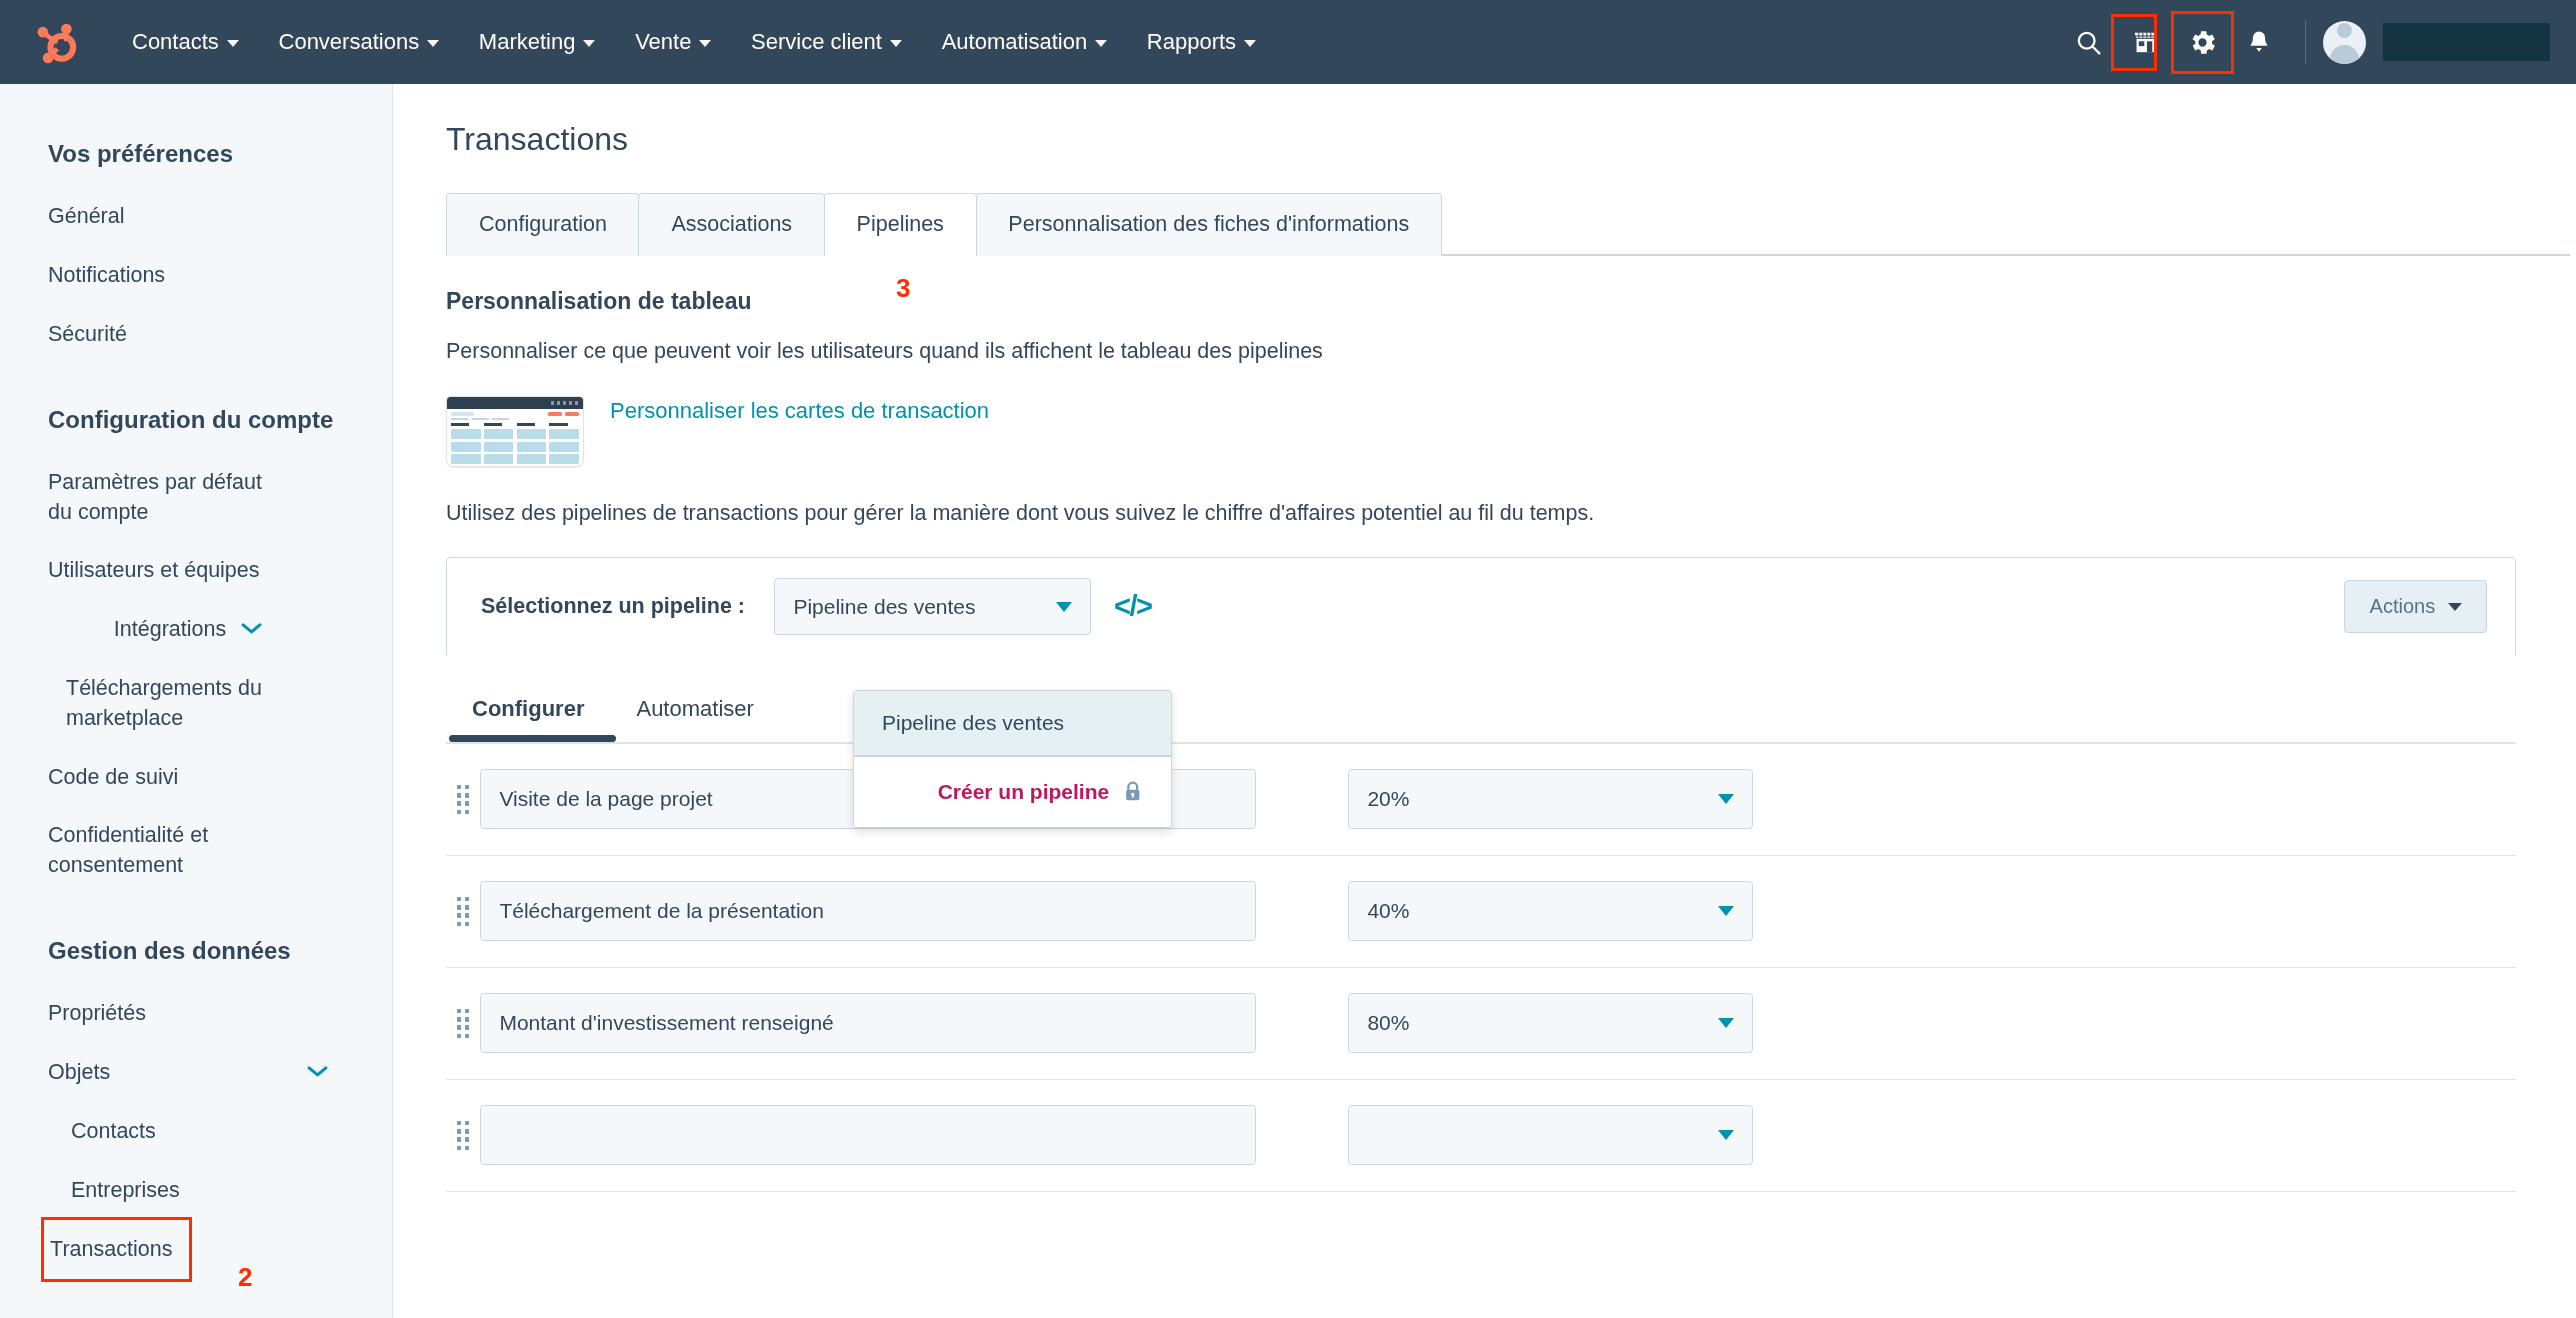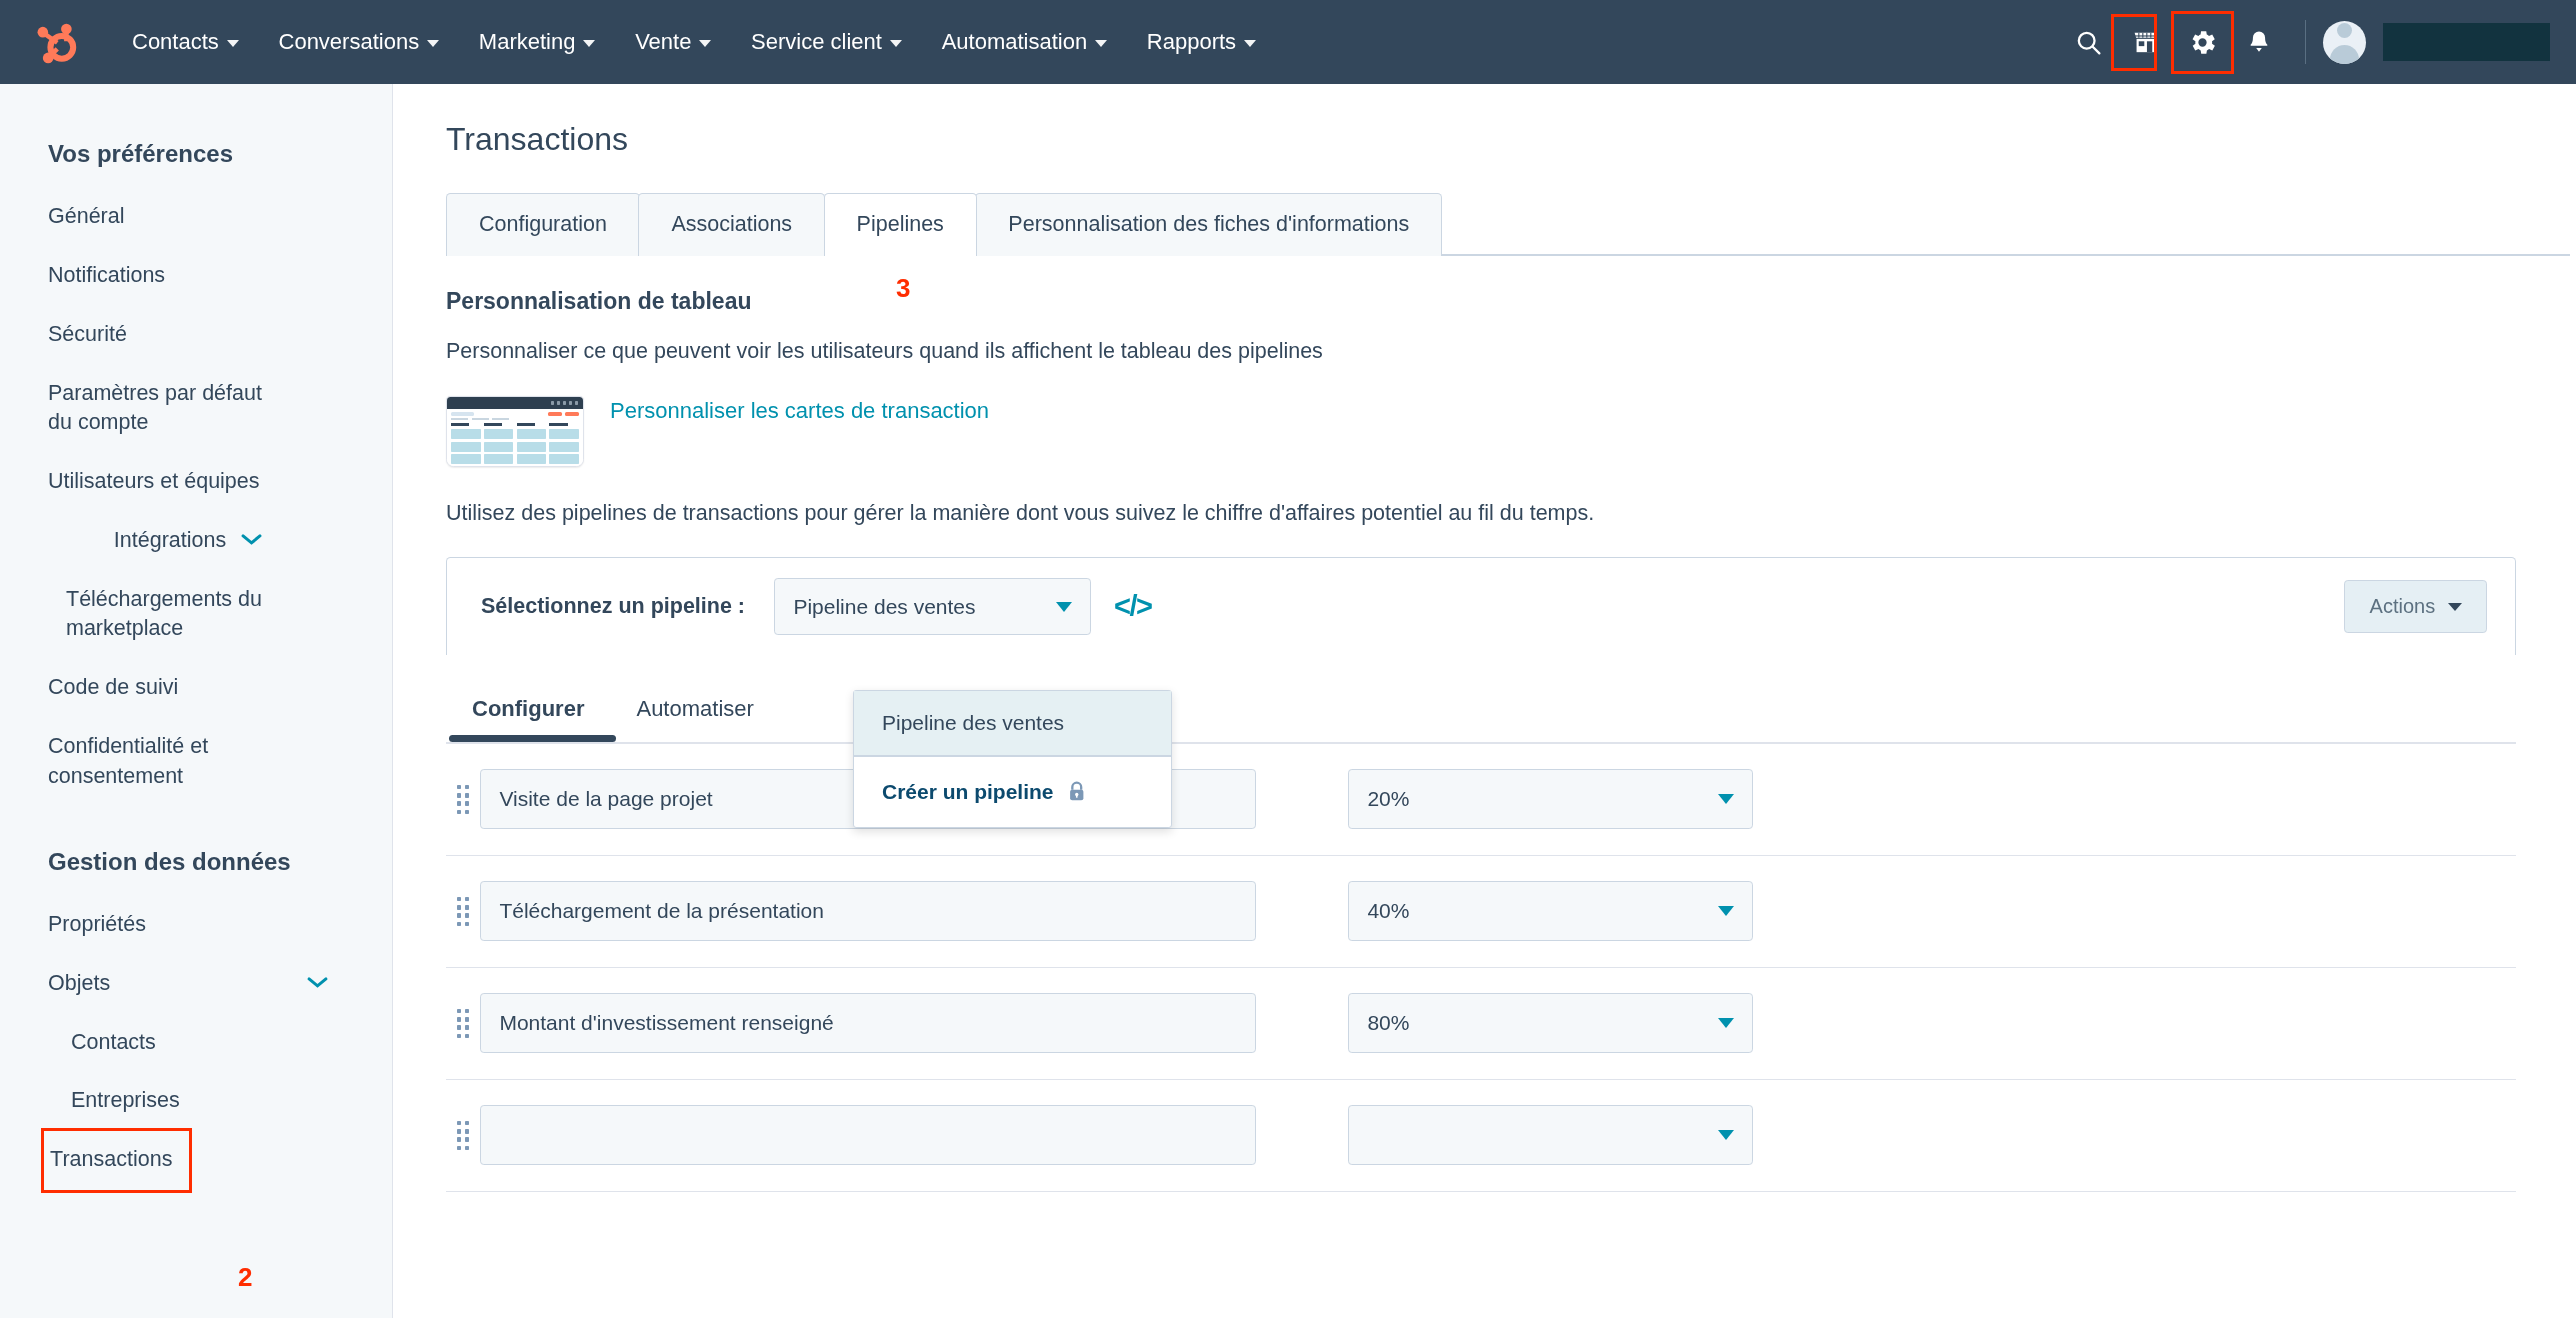"Configuration du compte" div.side-head { html: none -> <div>Configuration du compte</div> }
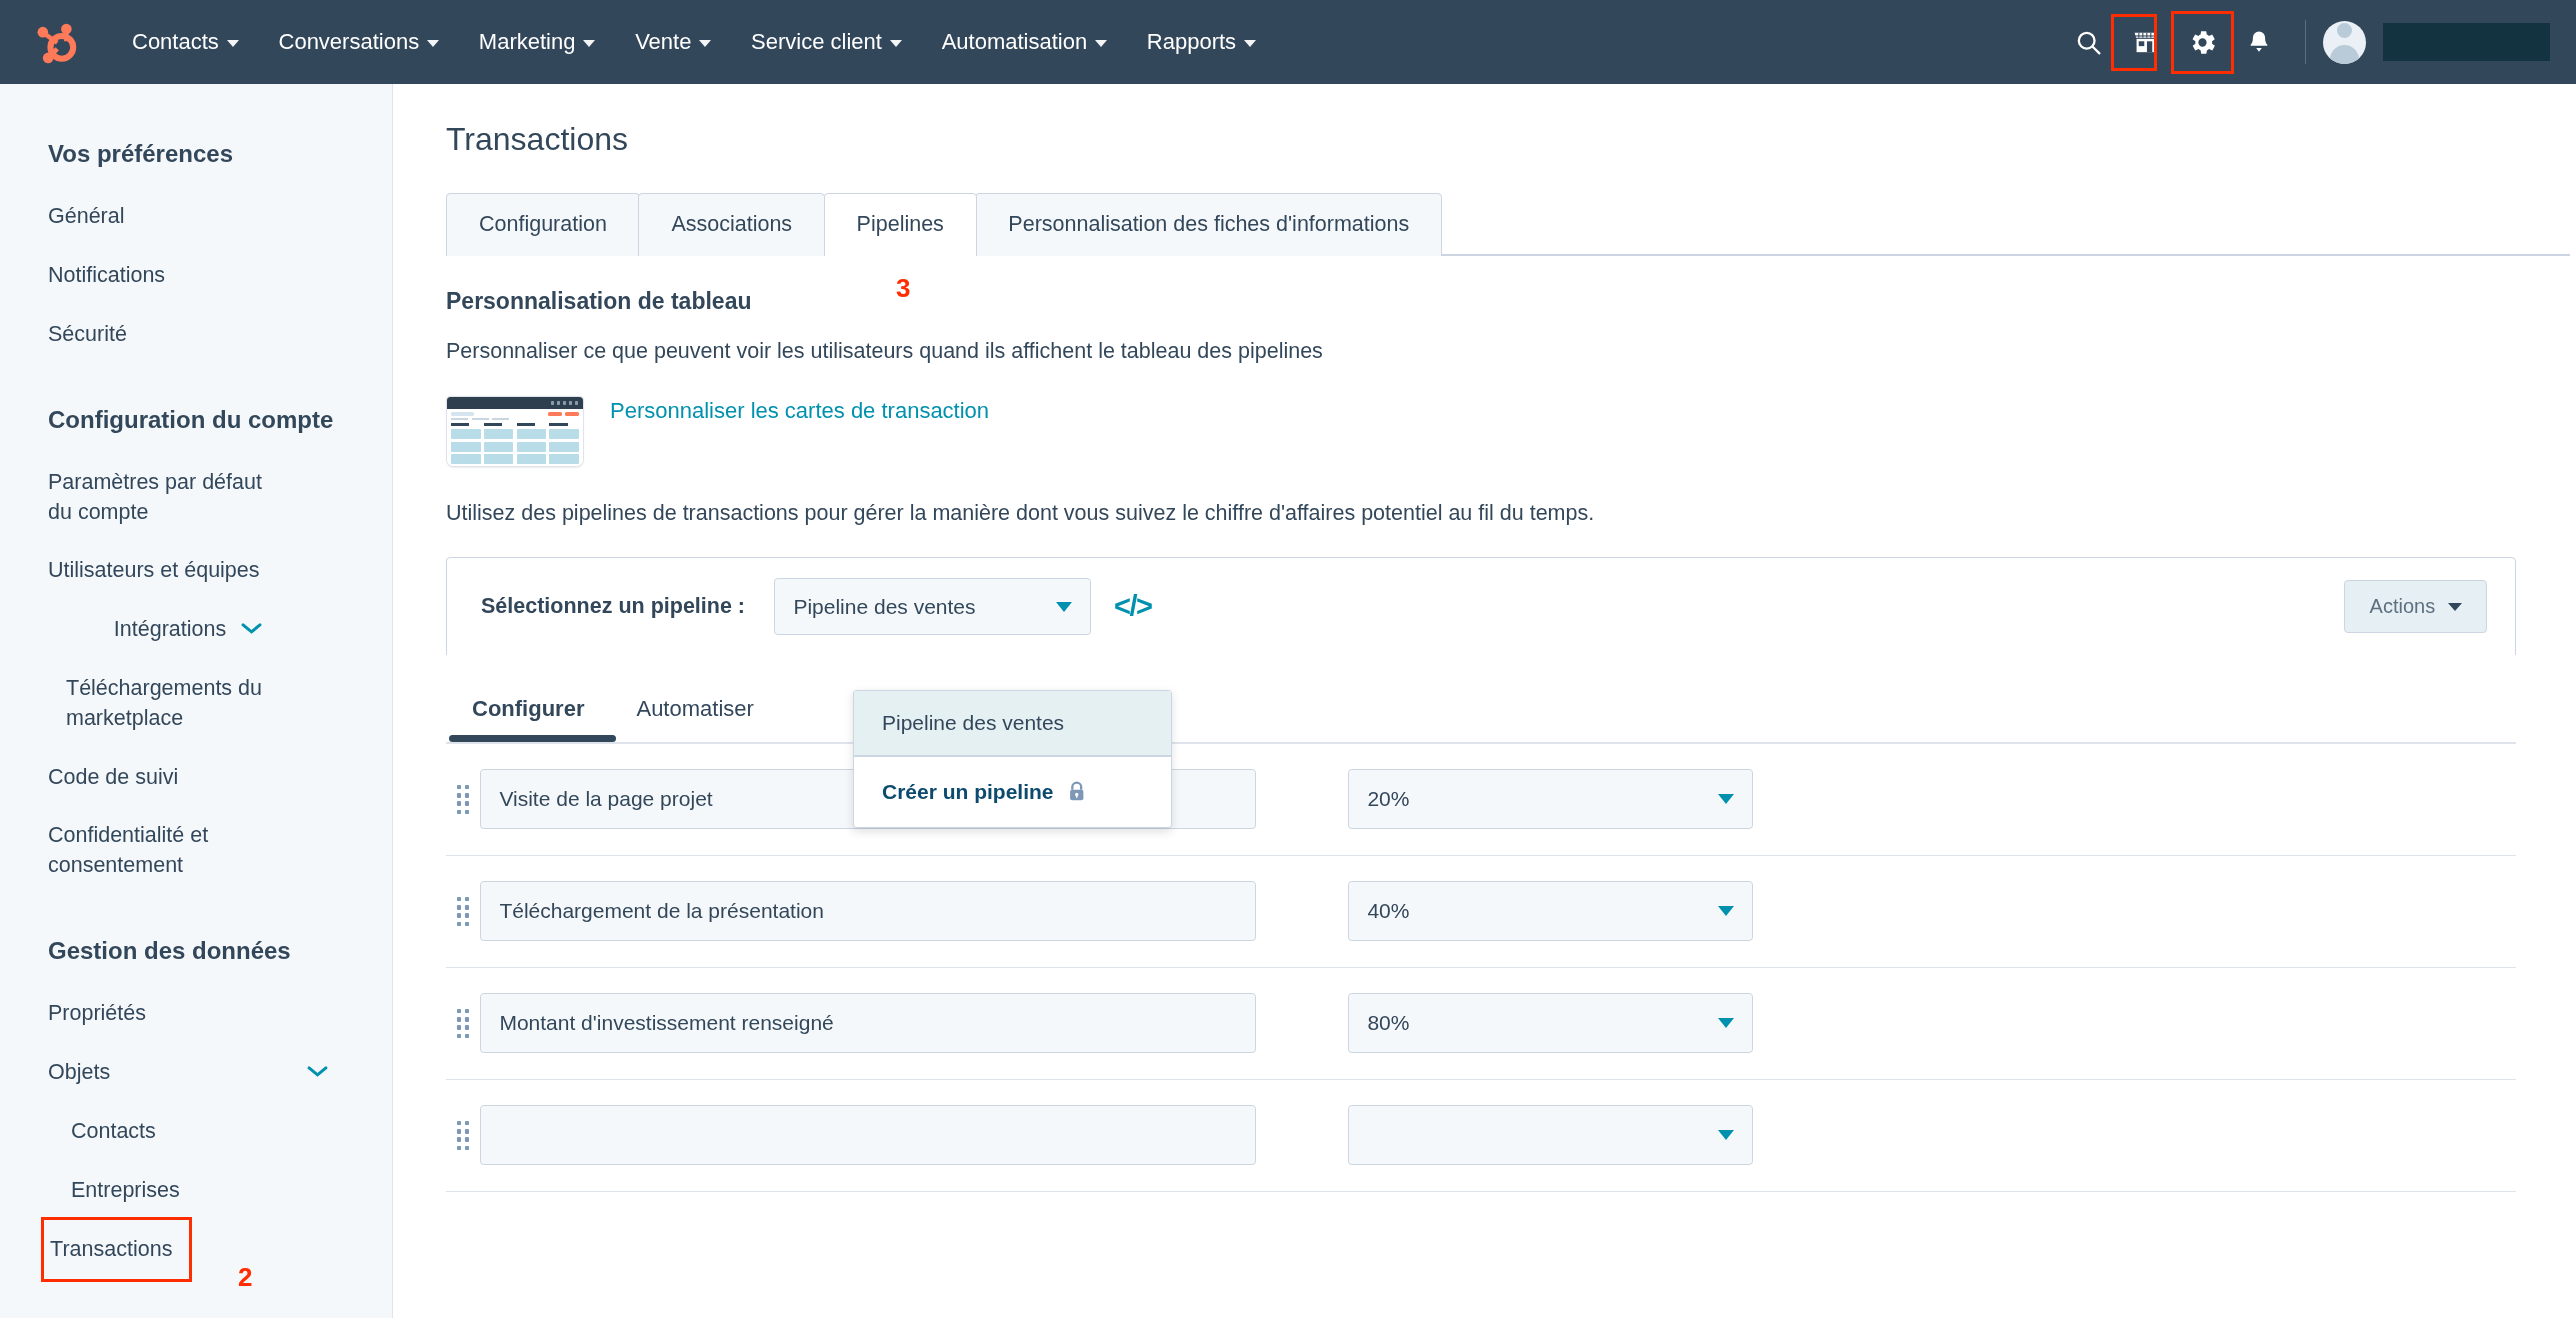"Créer un pipeline" .dd-create { color: #0c4a6e -> #be185d; justify-content: none -> flex-end }
